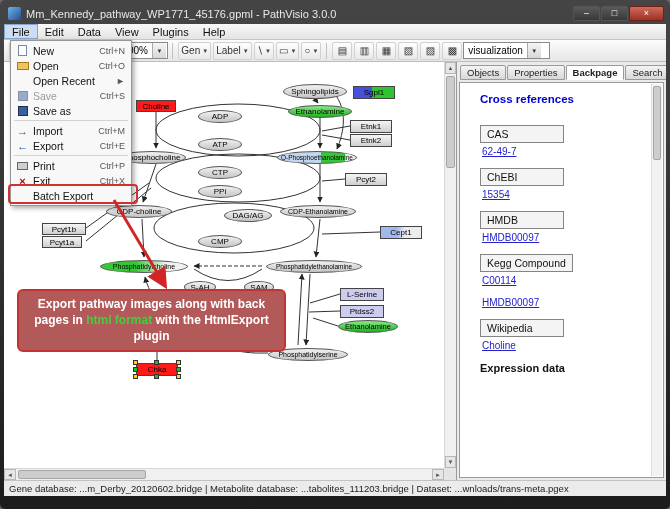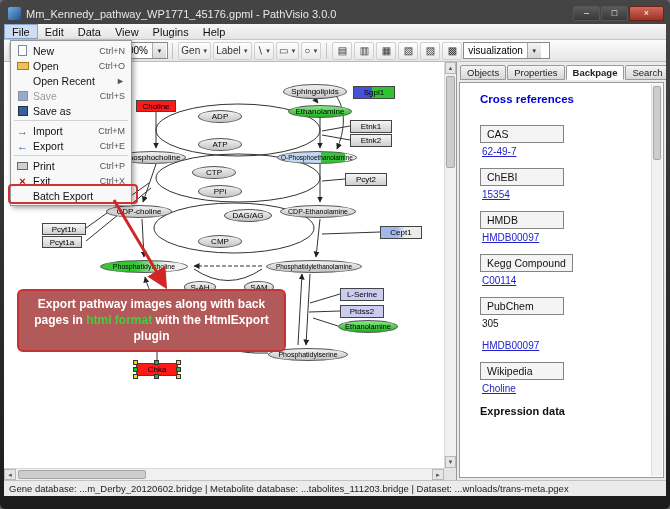"CTP" div.node { left: 188px -> 194px }
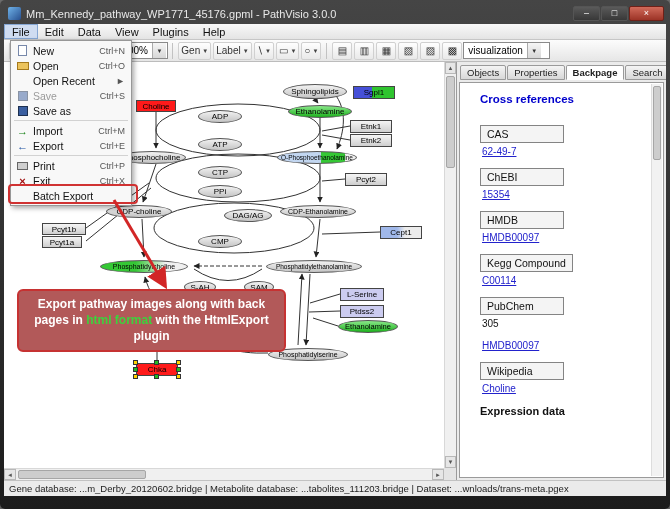"PubChem" div { html: <div> <div>PubChem</div> <a>305</a> </div> -> none }
